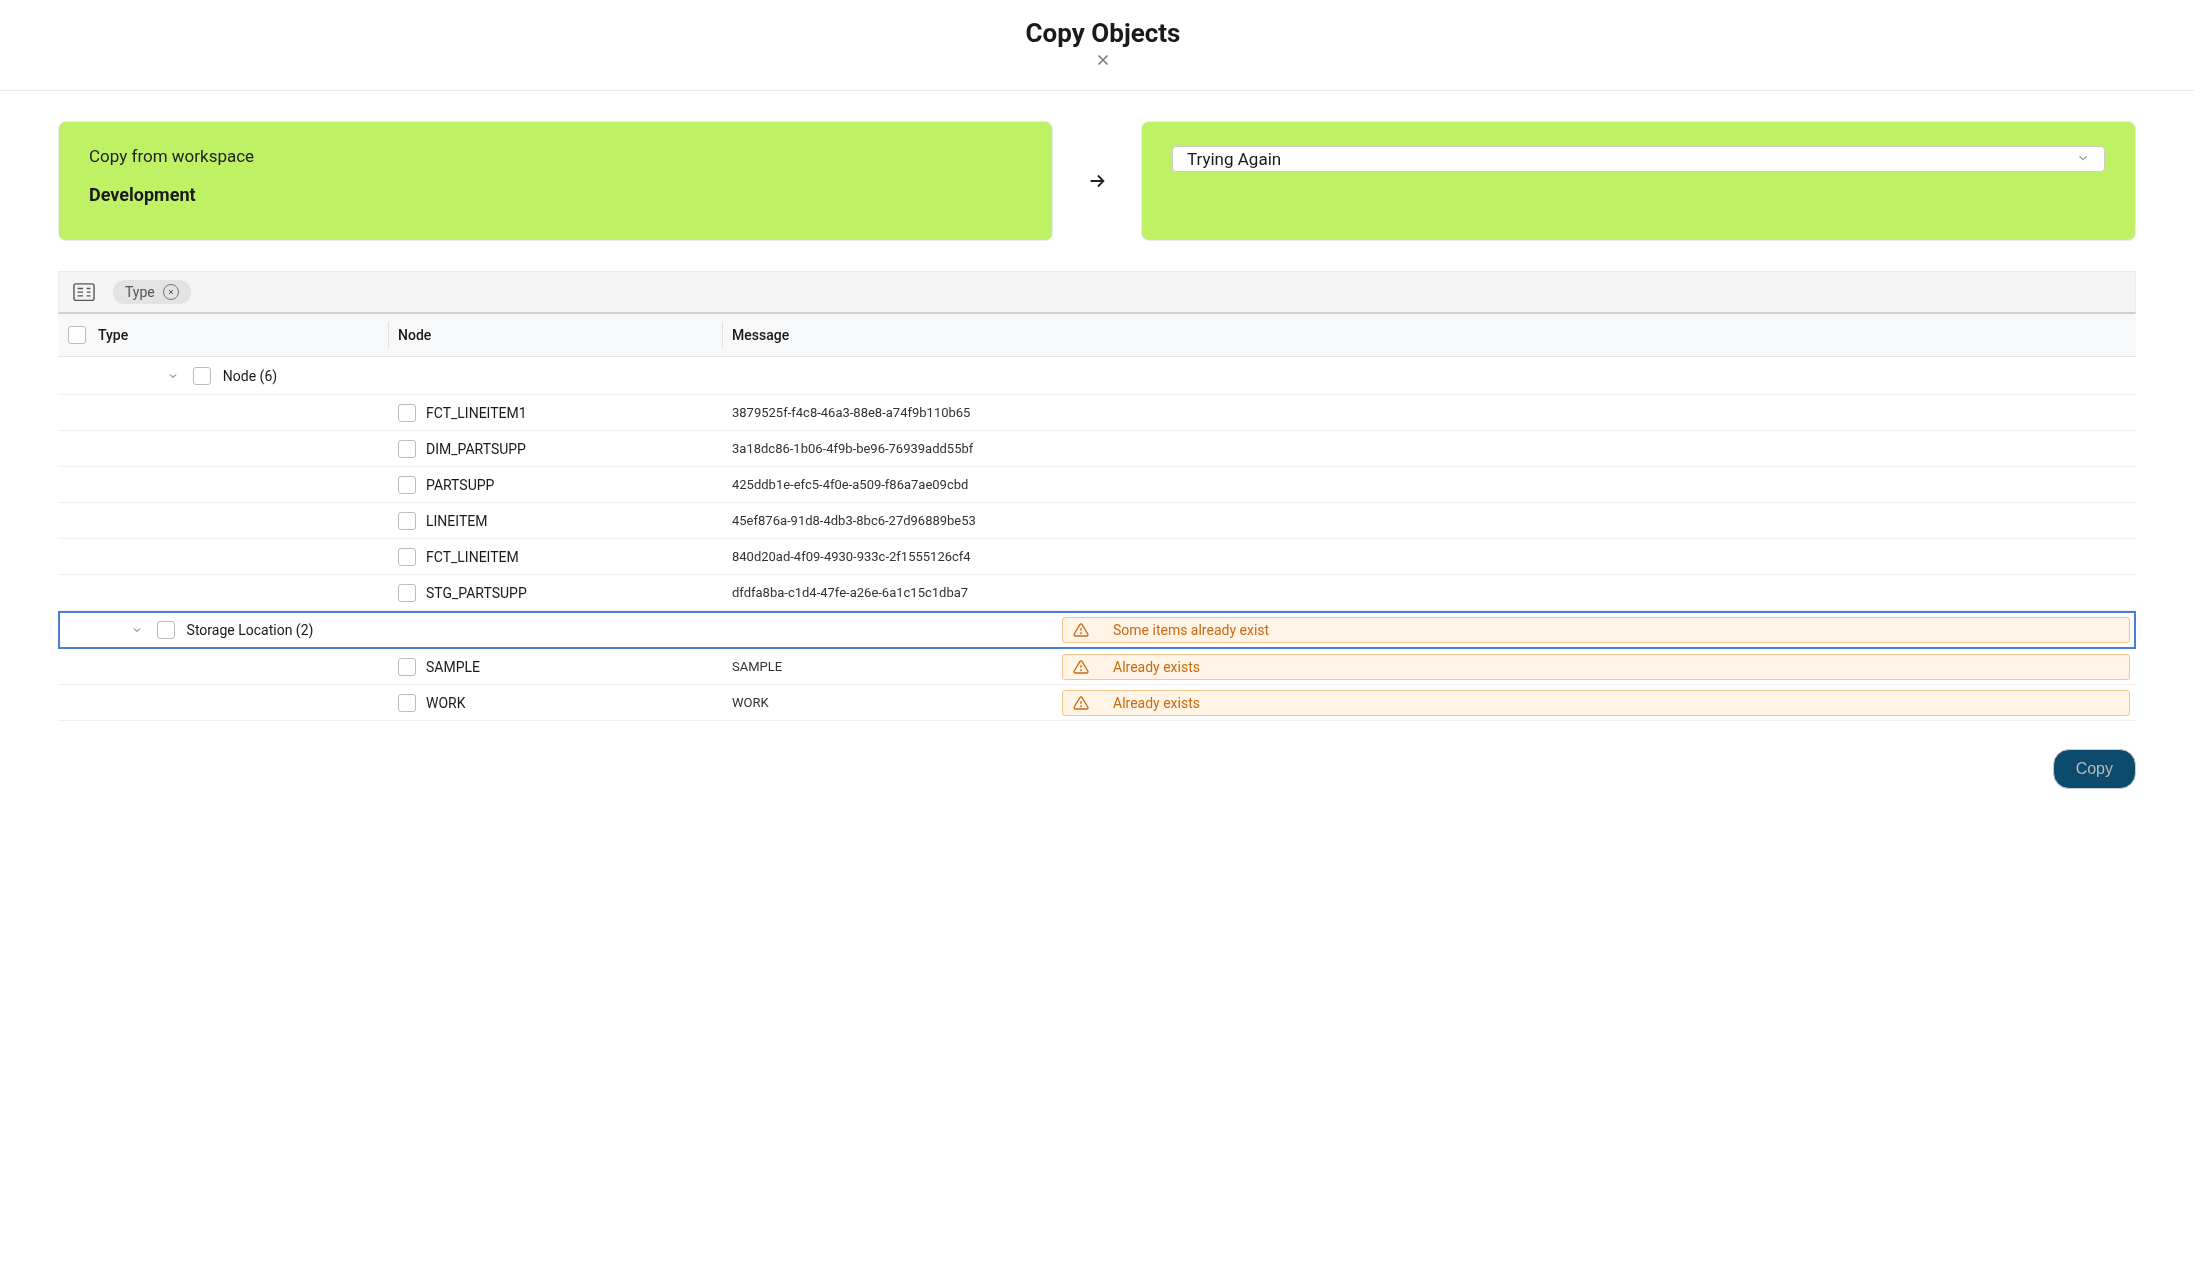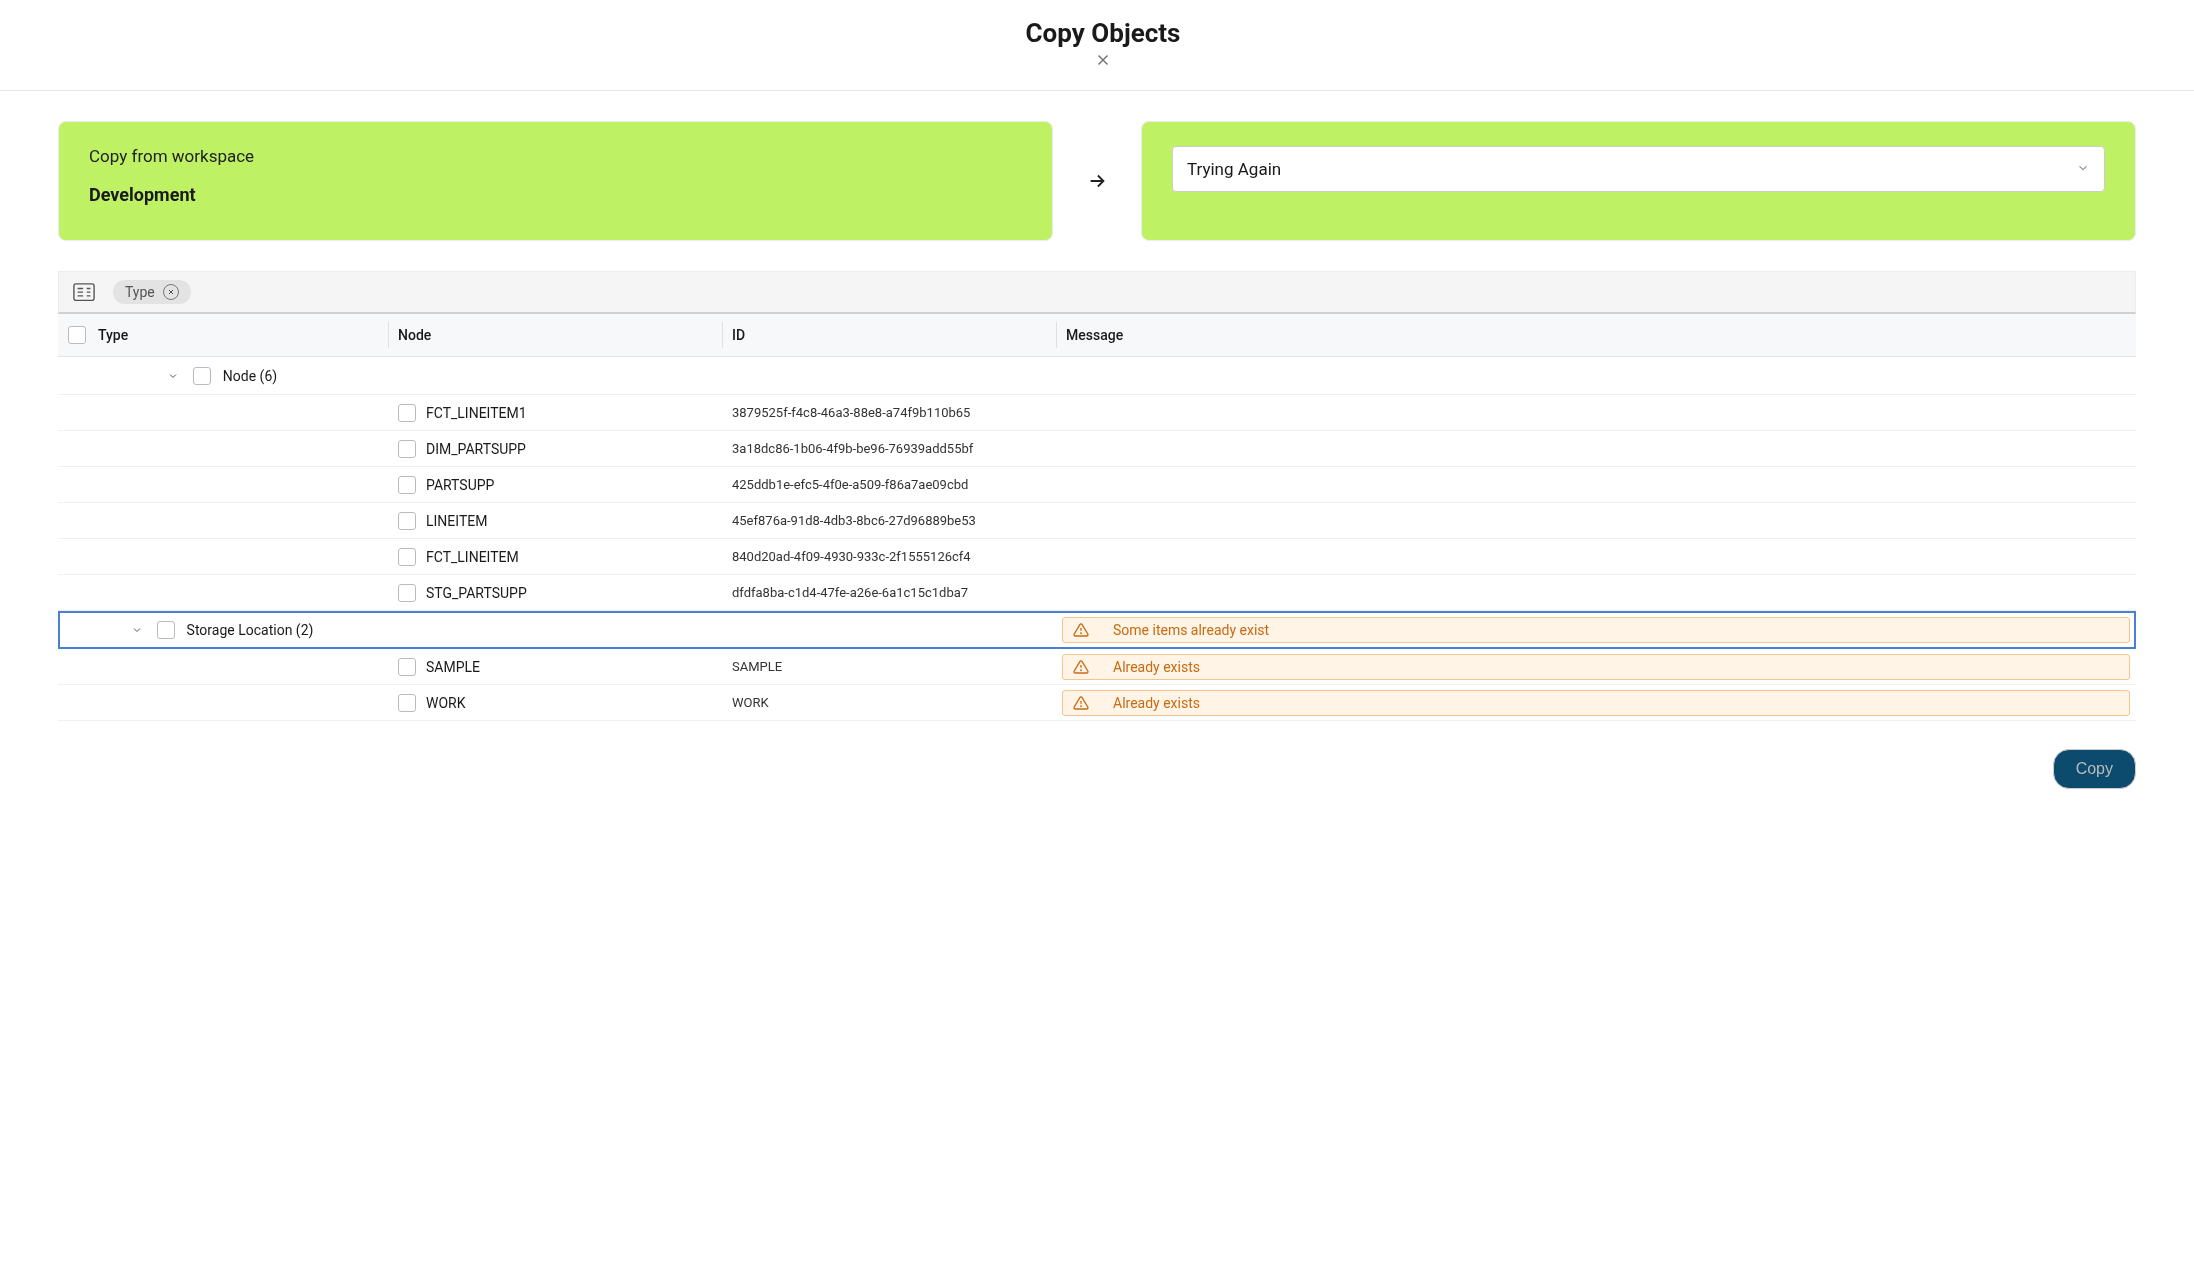"Trying Again" .ws-select { height: 46px -> 26px }
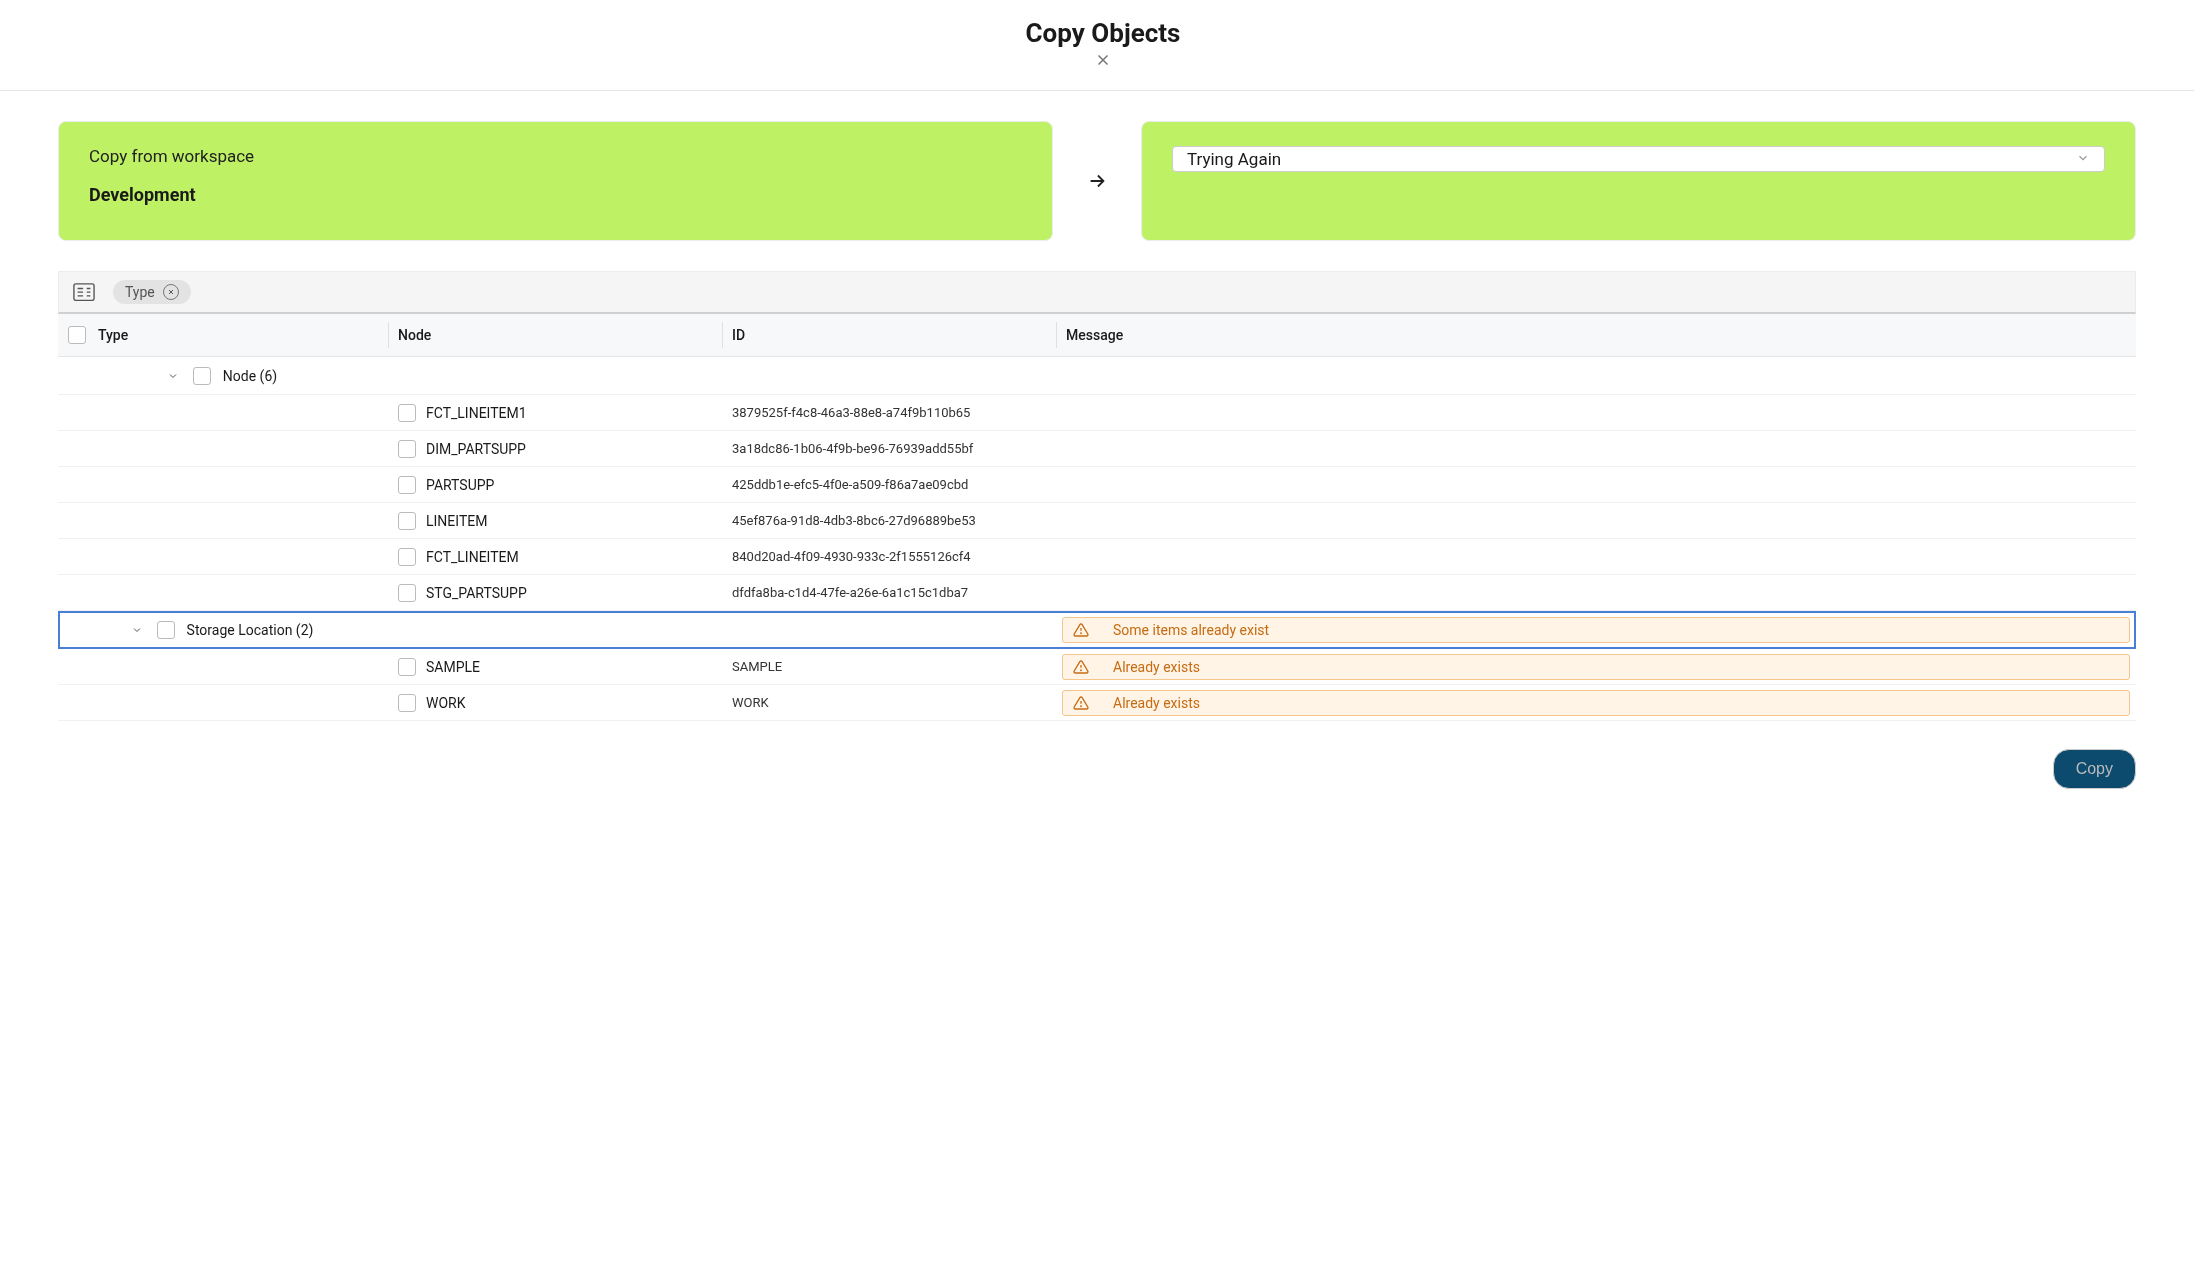"ID" div.th { html: <div>ID</div> -> none }
